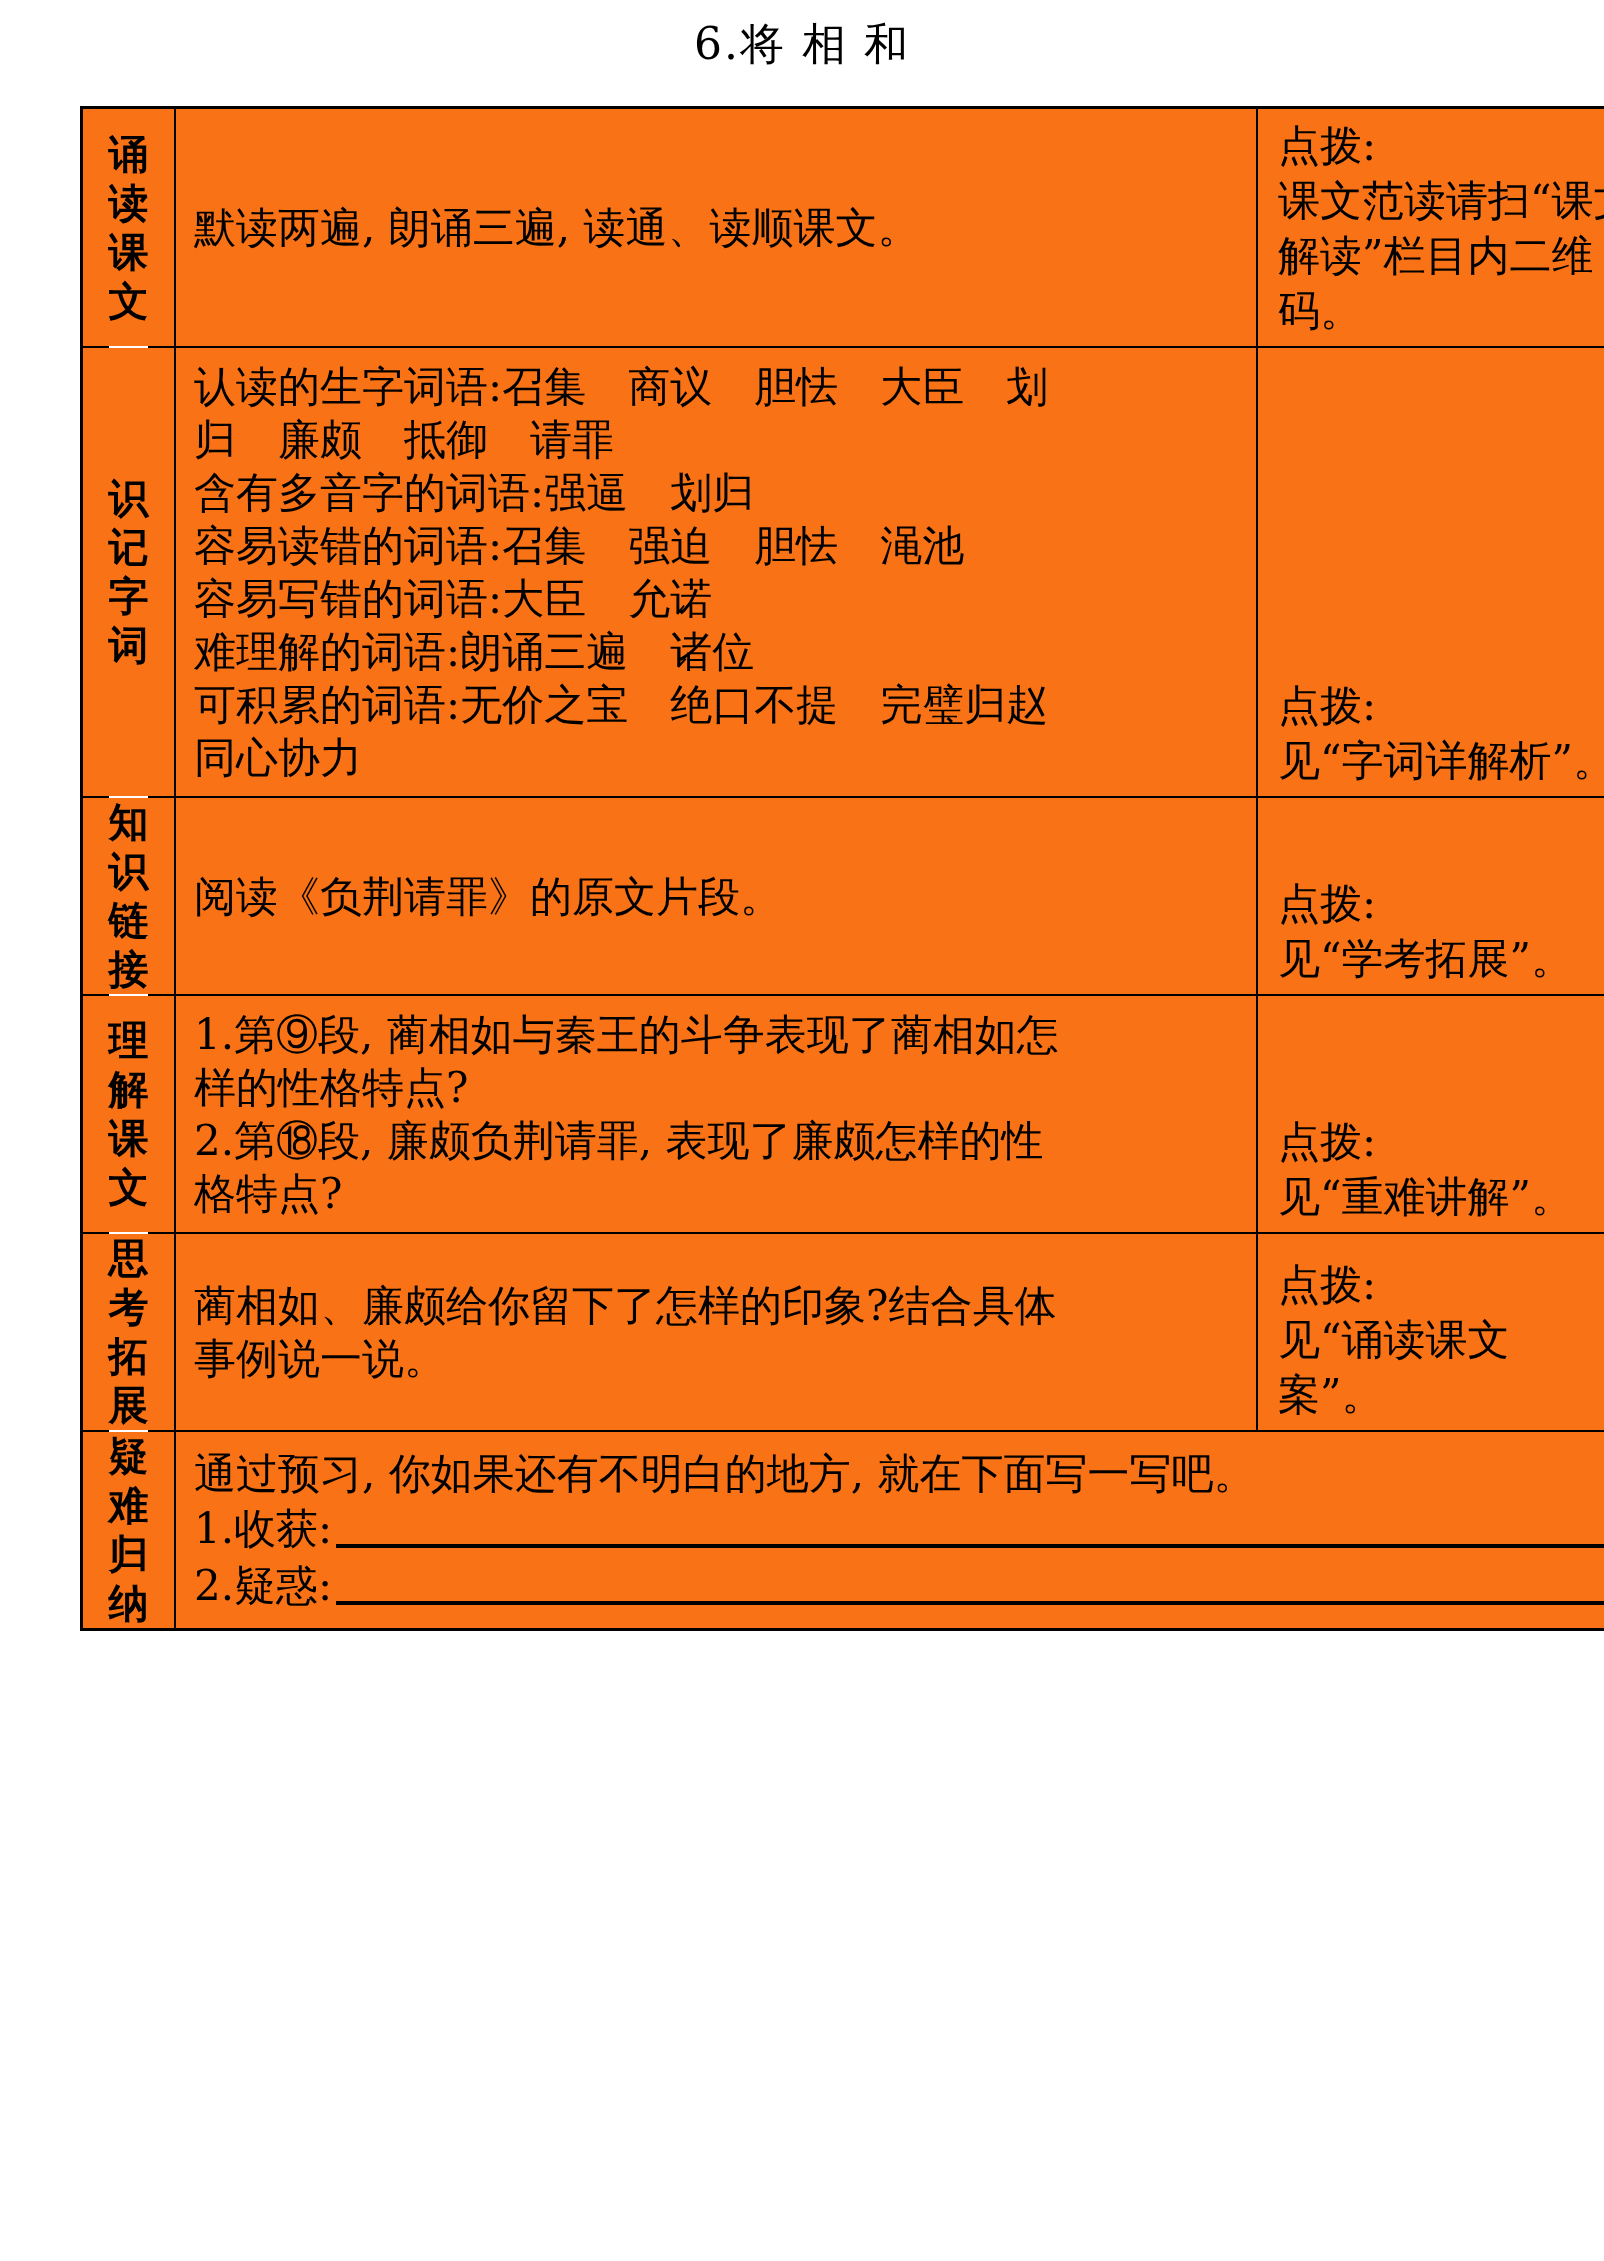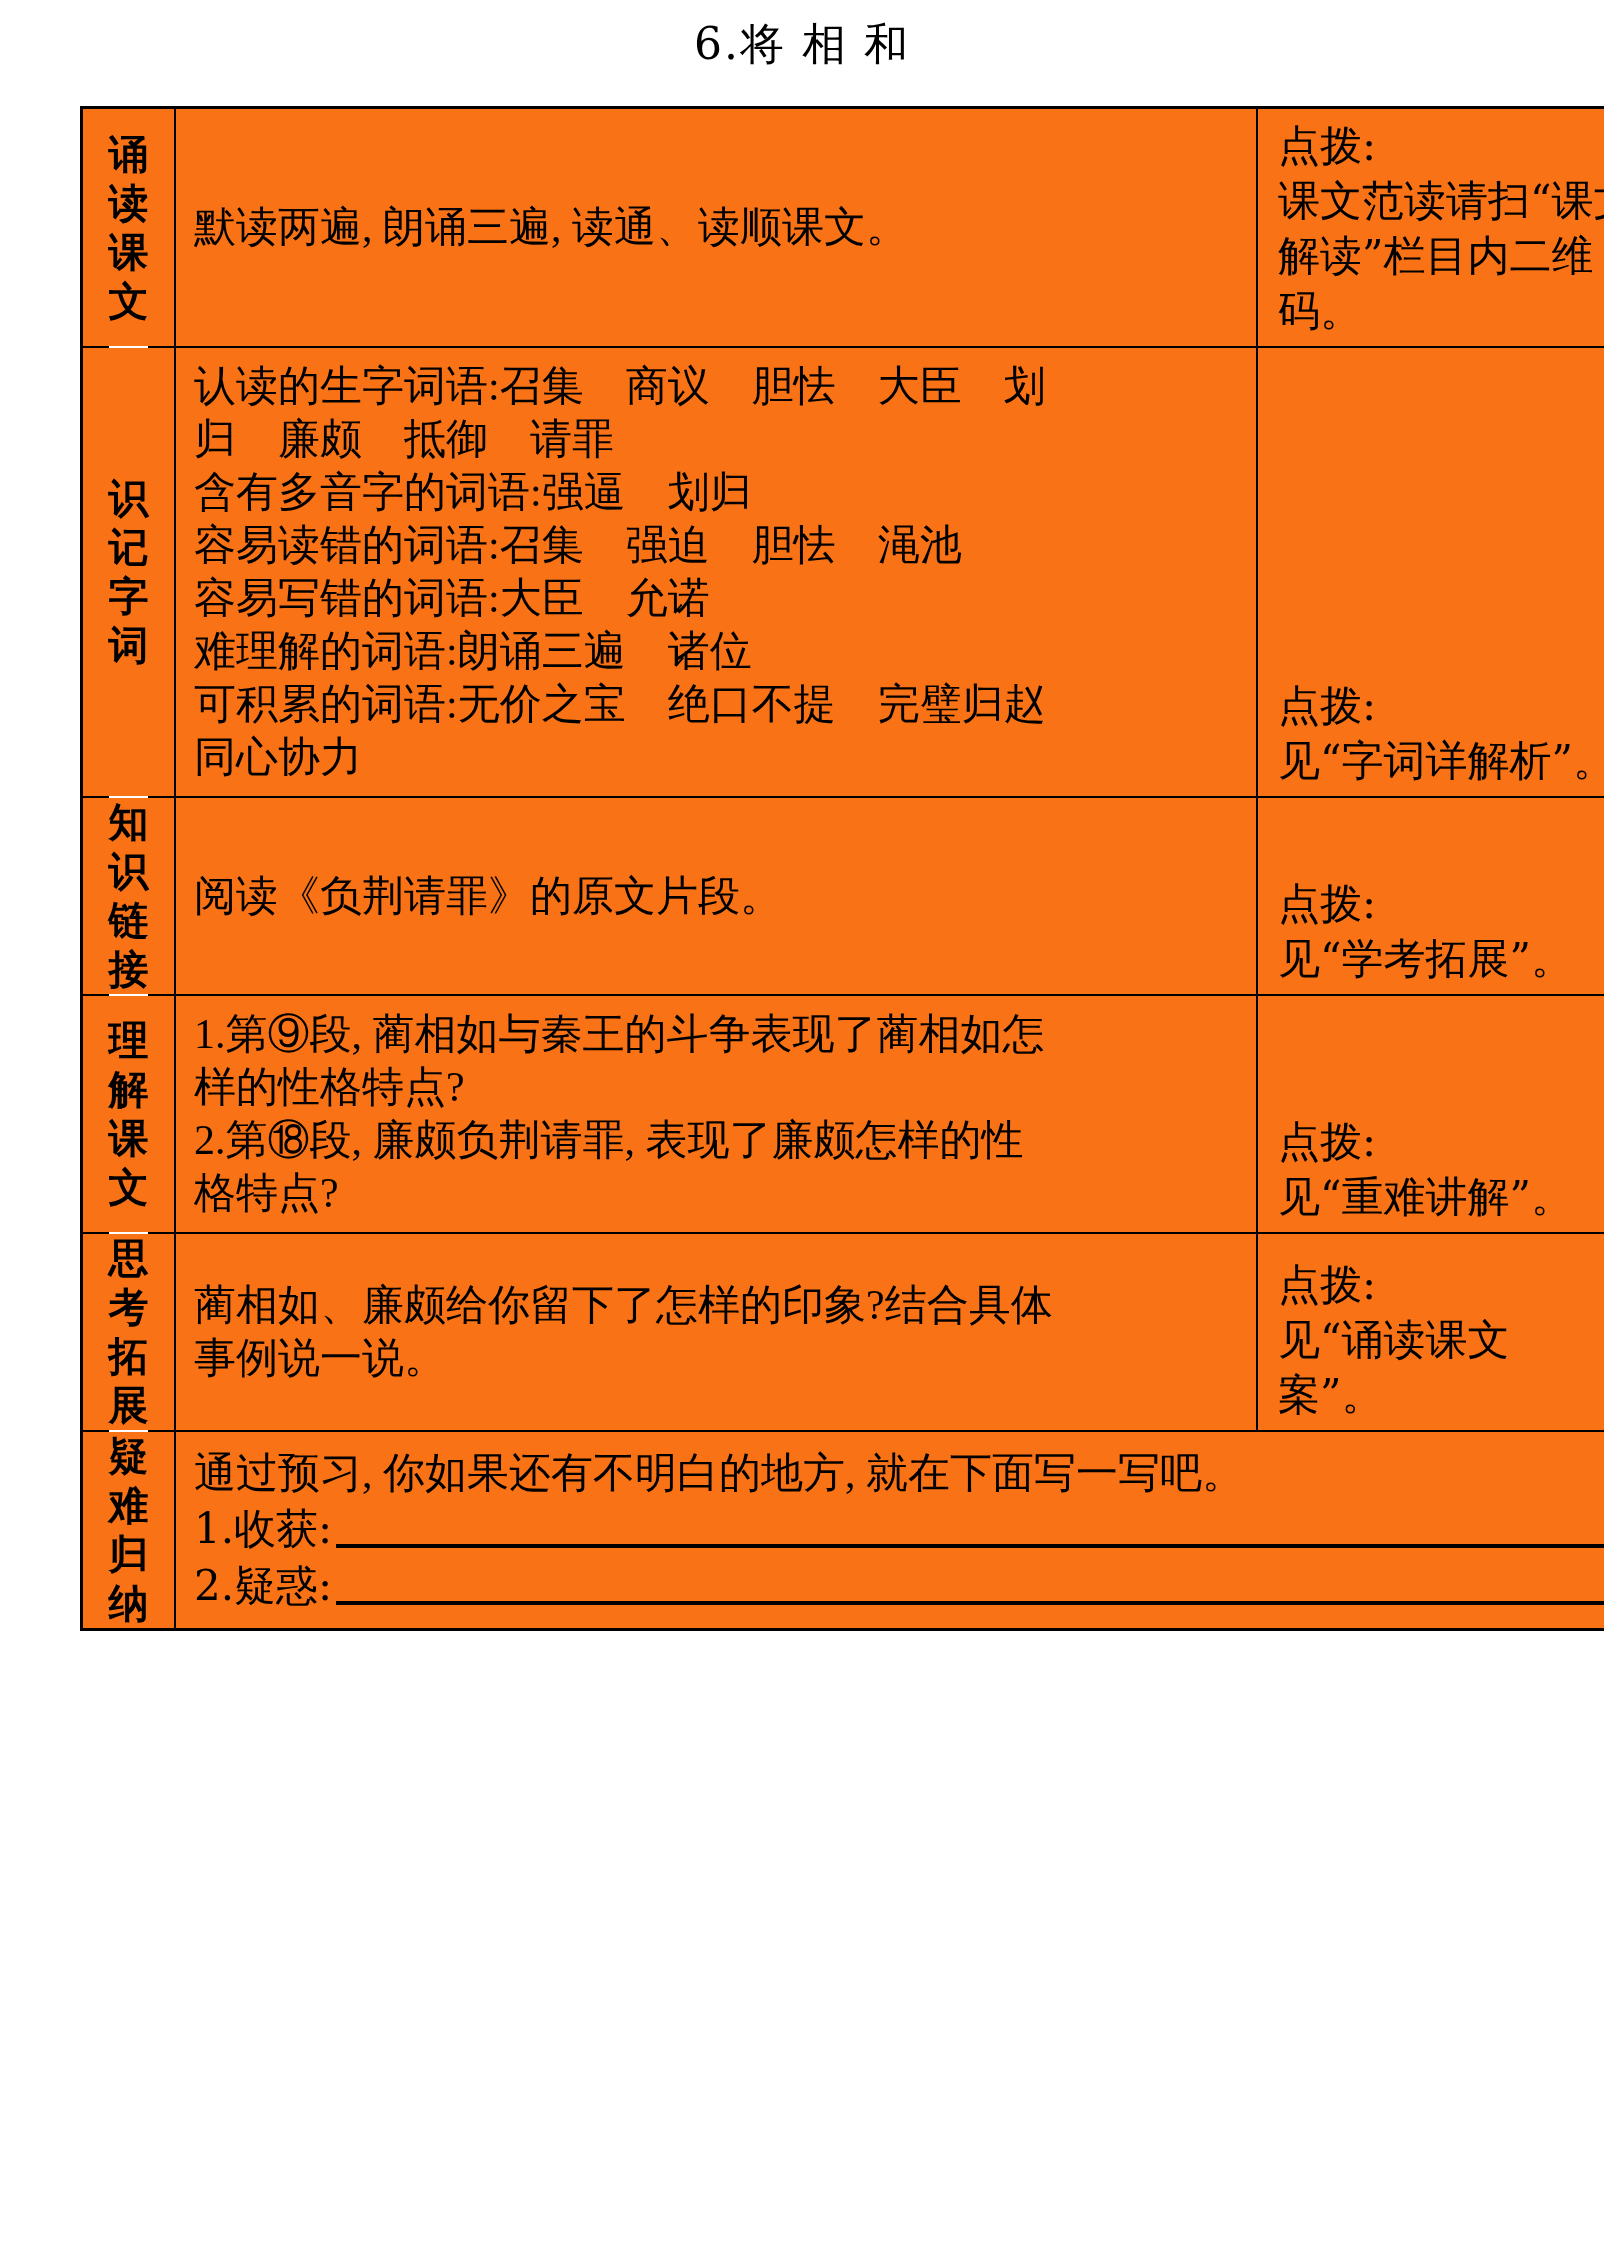"默读两遍, 朗诵三遍, 读通、读顺课文。" .content-line { font-family: Liberation Serif, serif -> none }
